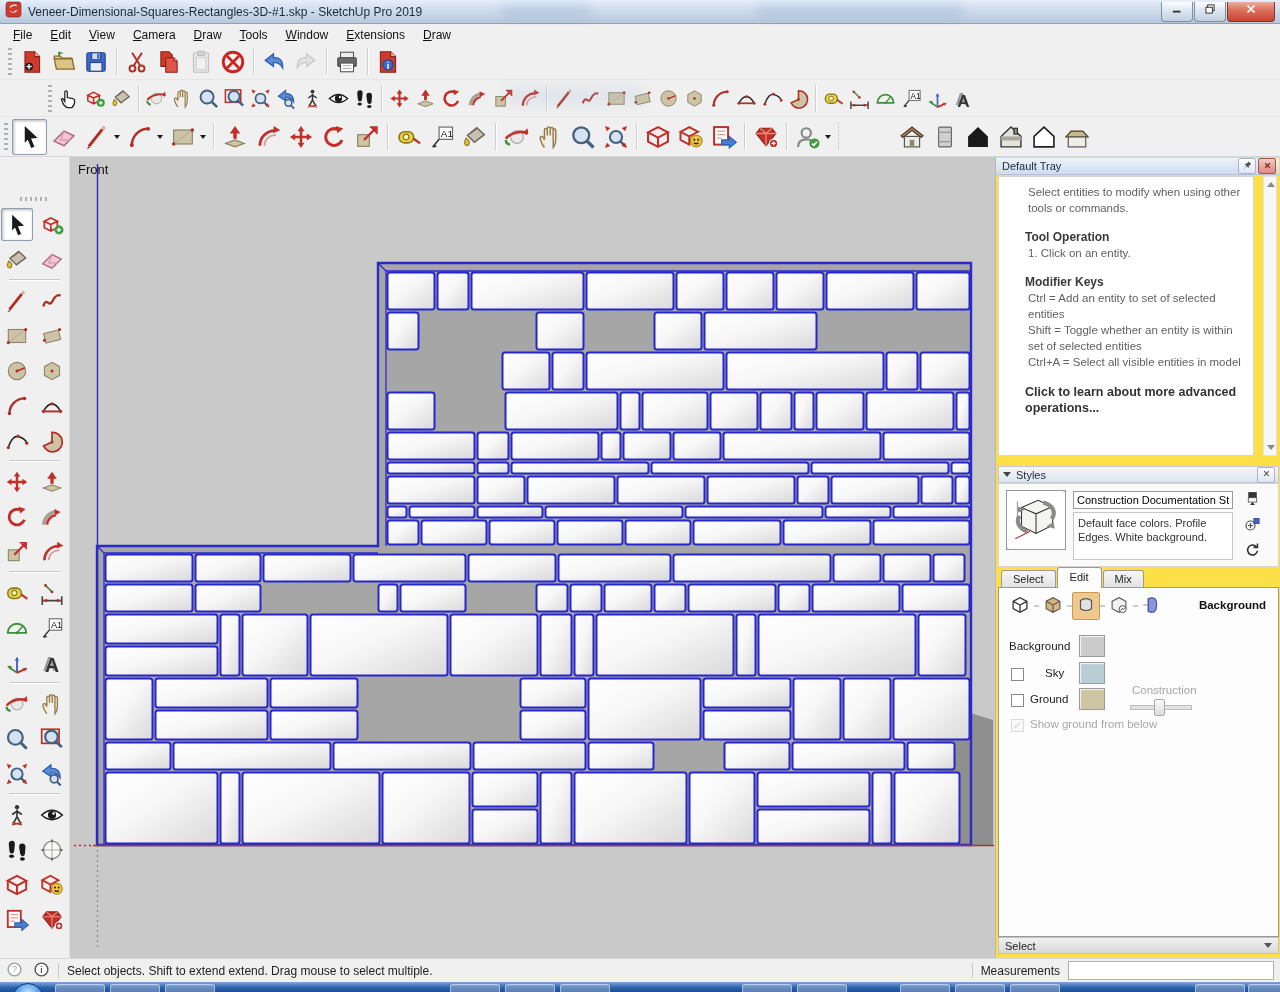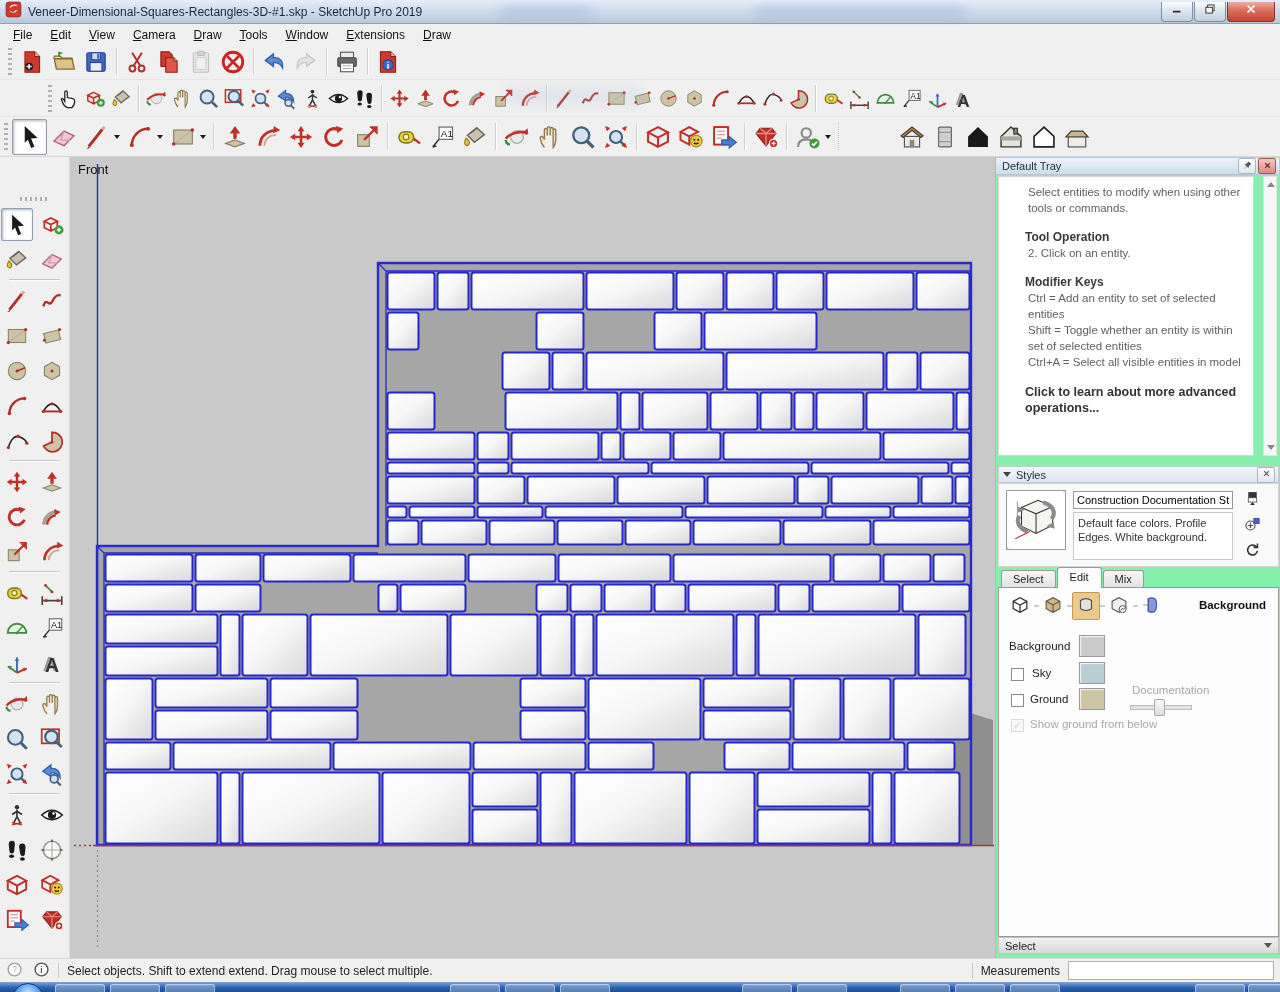"Default Tray" .tray { background: #86efac -> #fde047 }
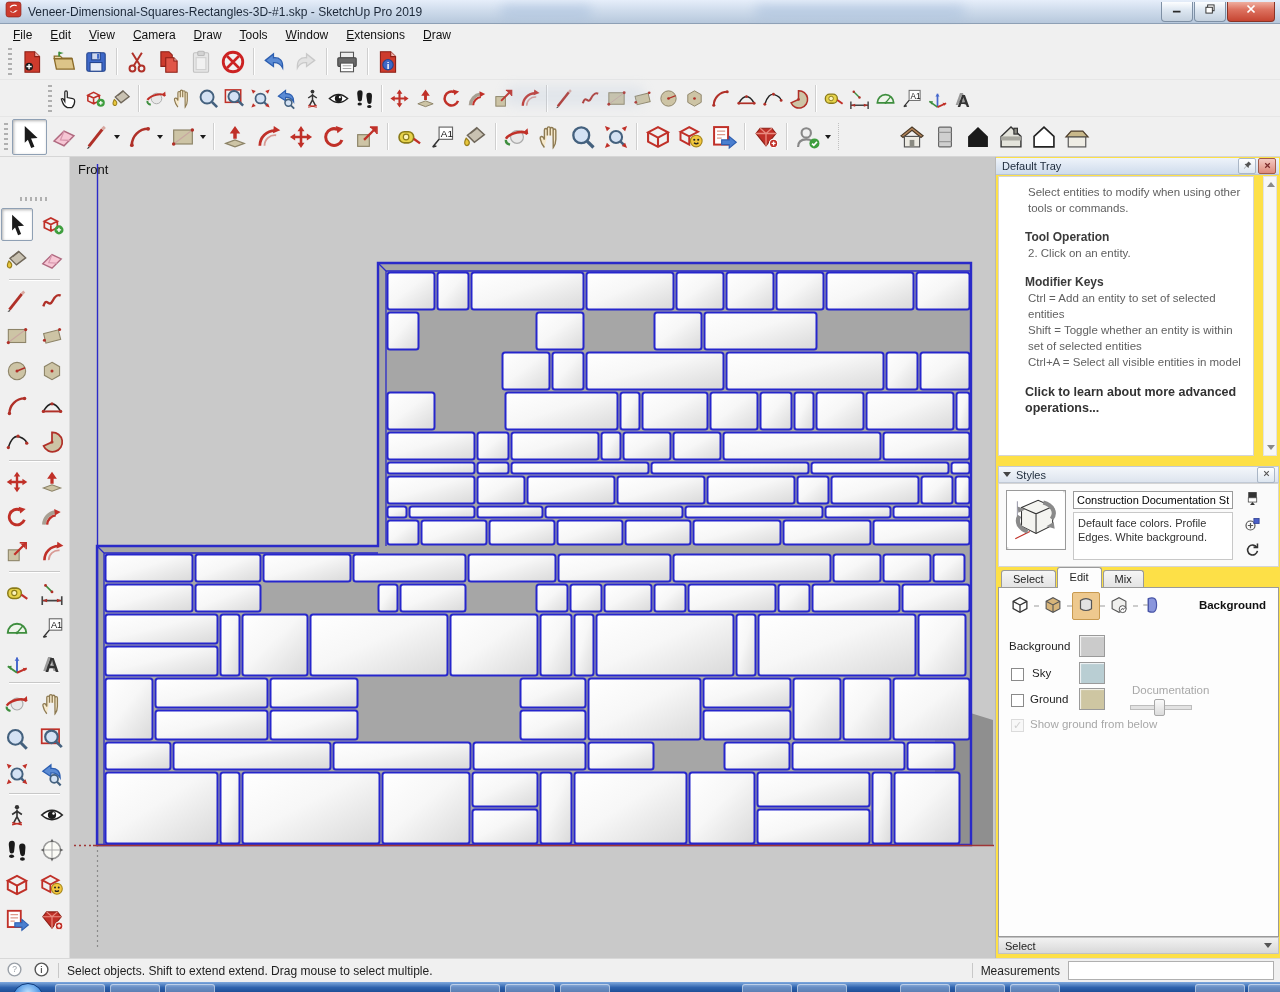"2. Click on an entity." div { text: 2 -> 1 }
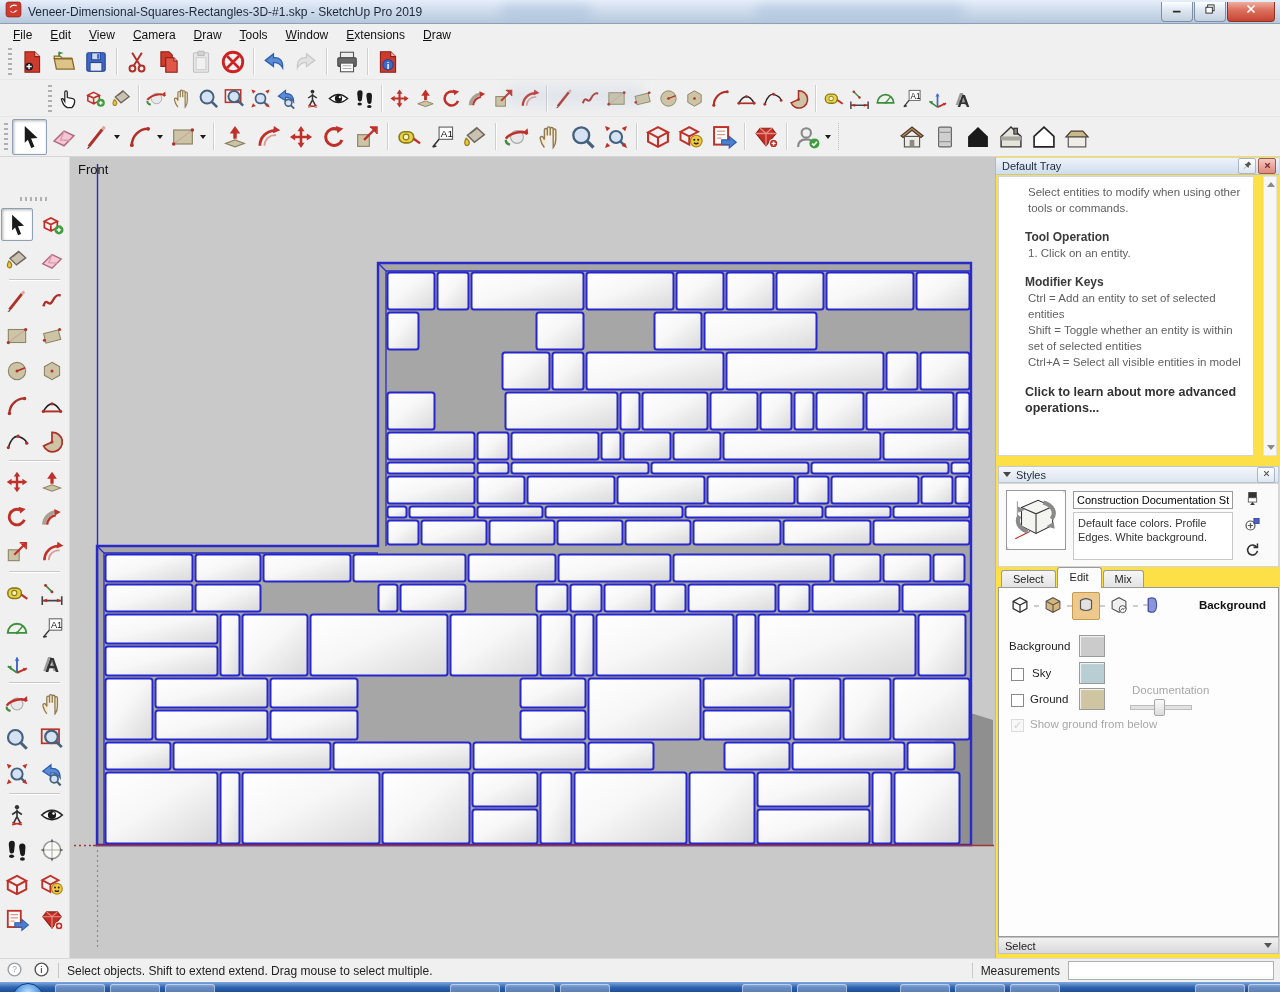"Sky" div.frow-label { left: 33px -> 46px }
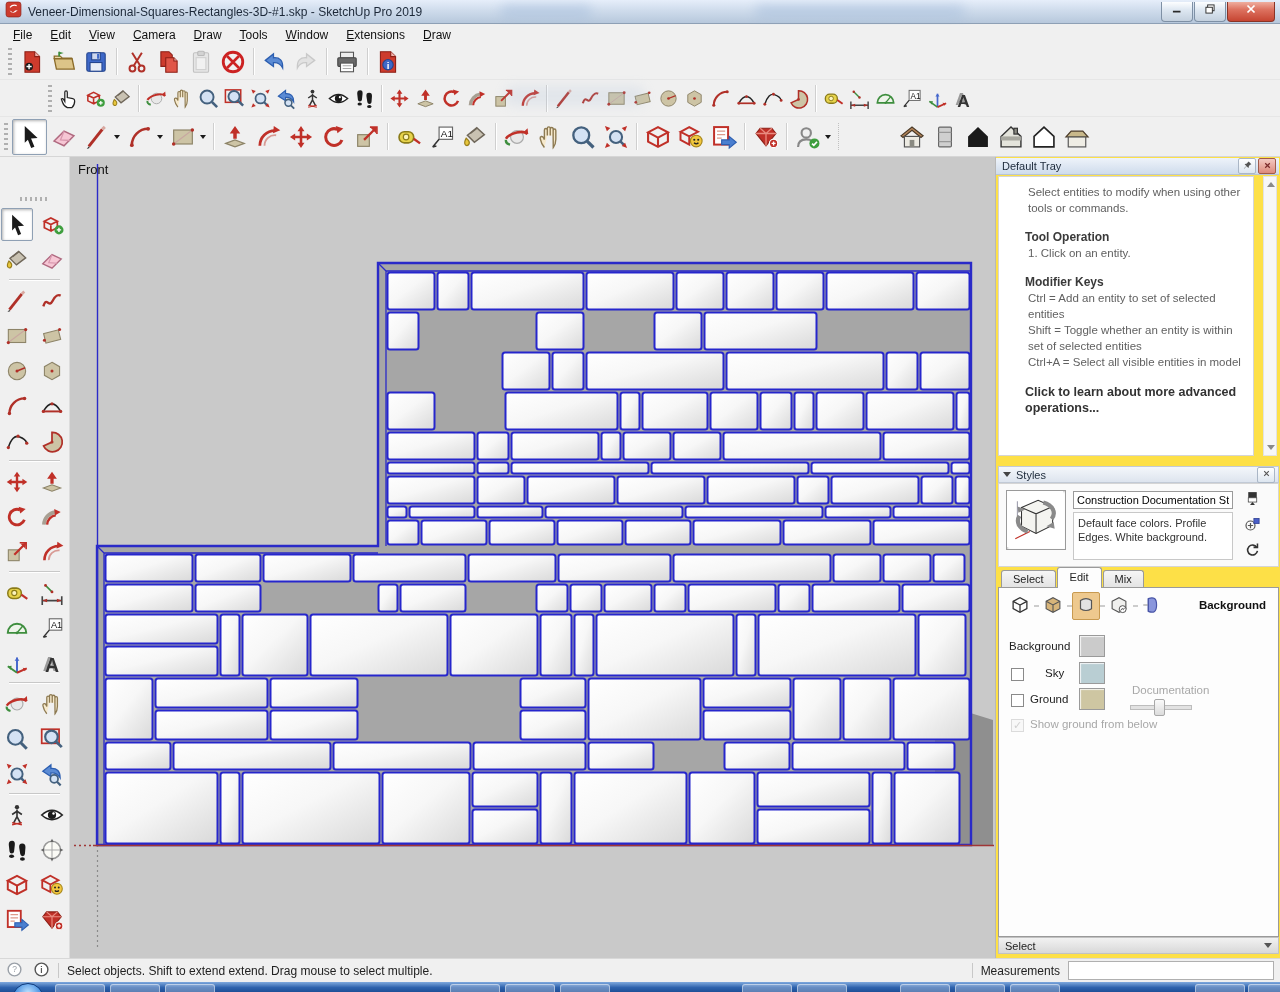"Documentation" div.frow-label { text: Documentation -> Construction }
